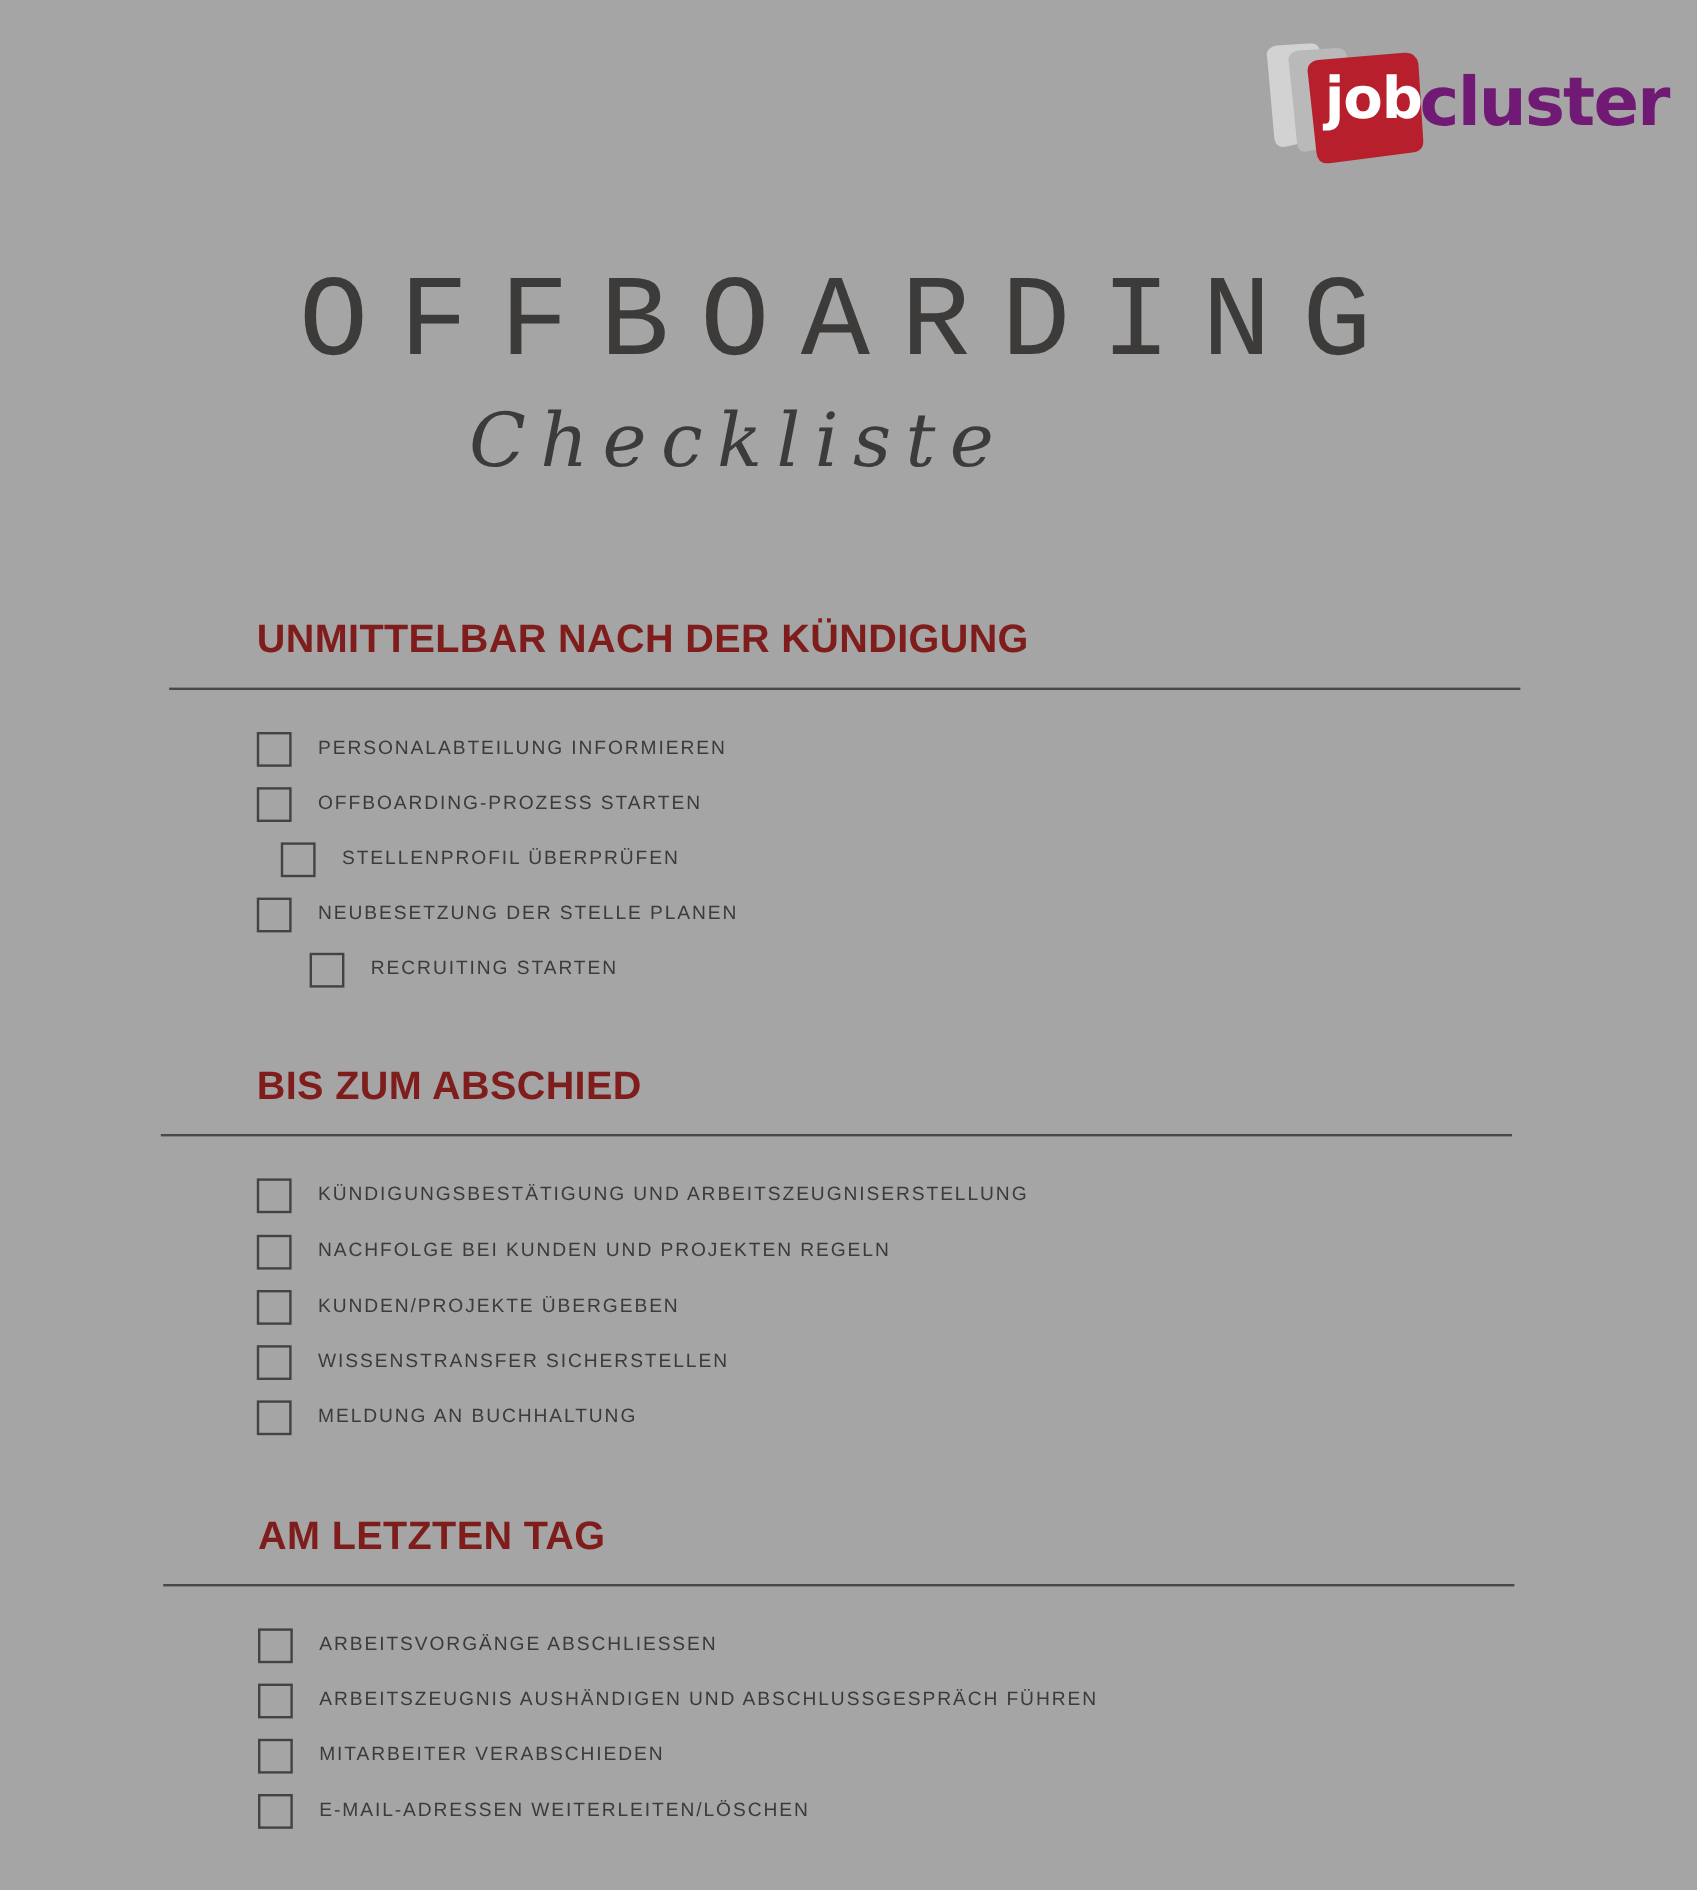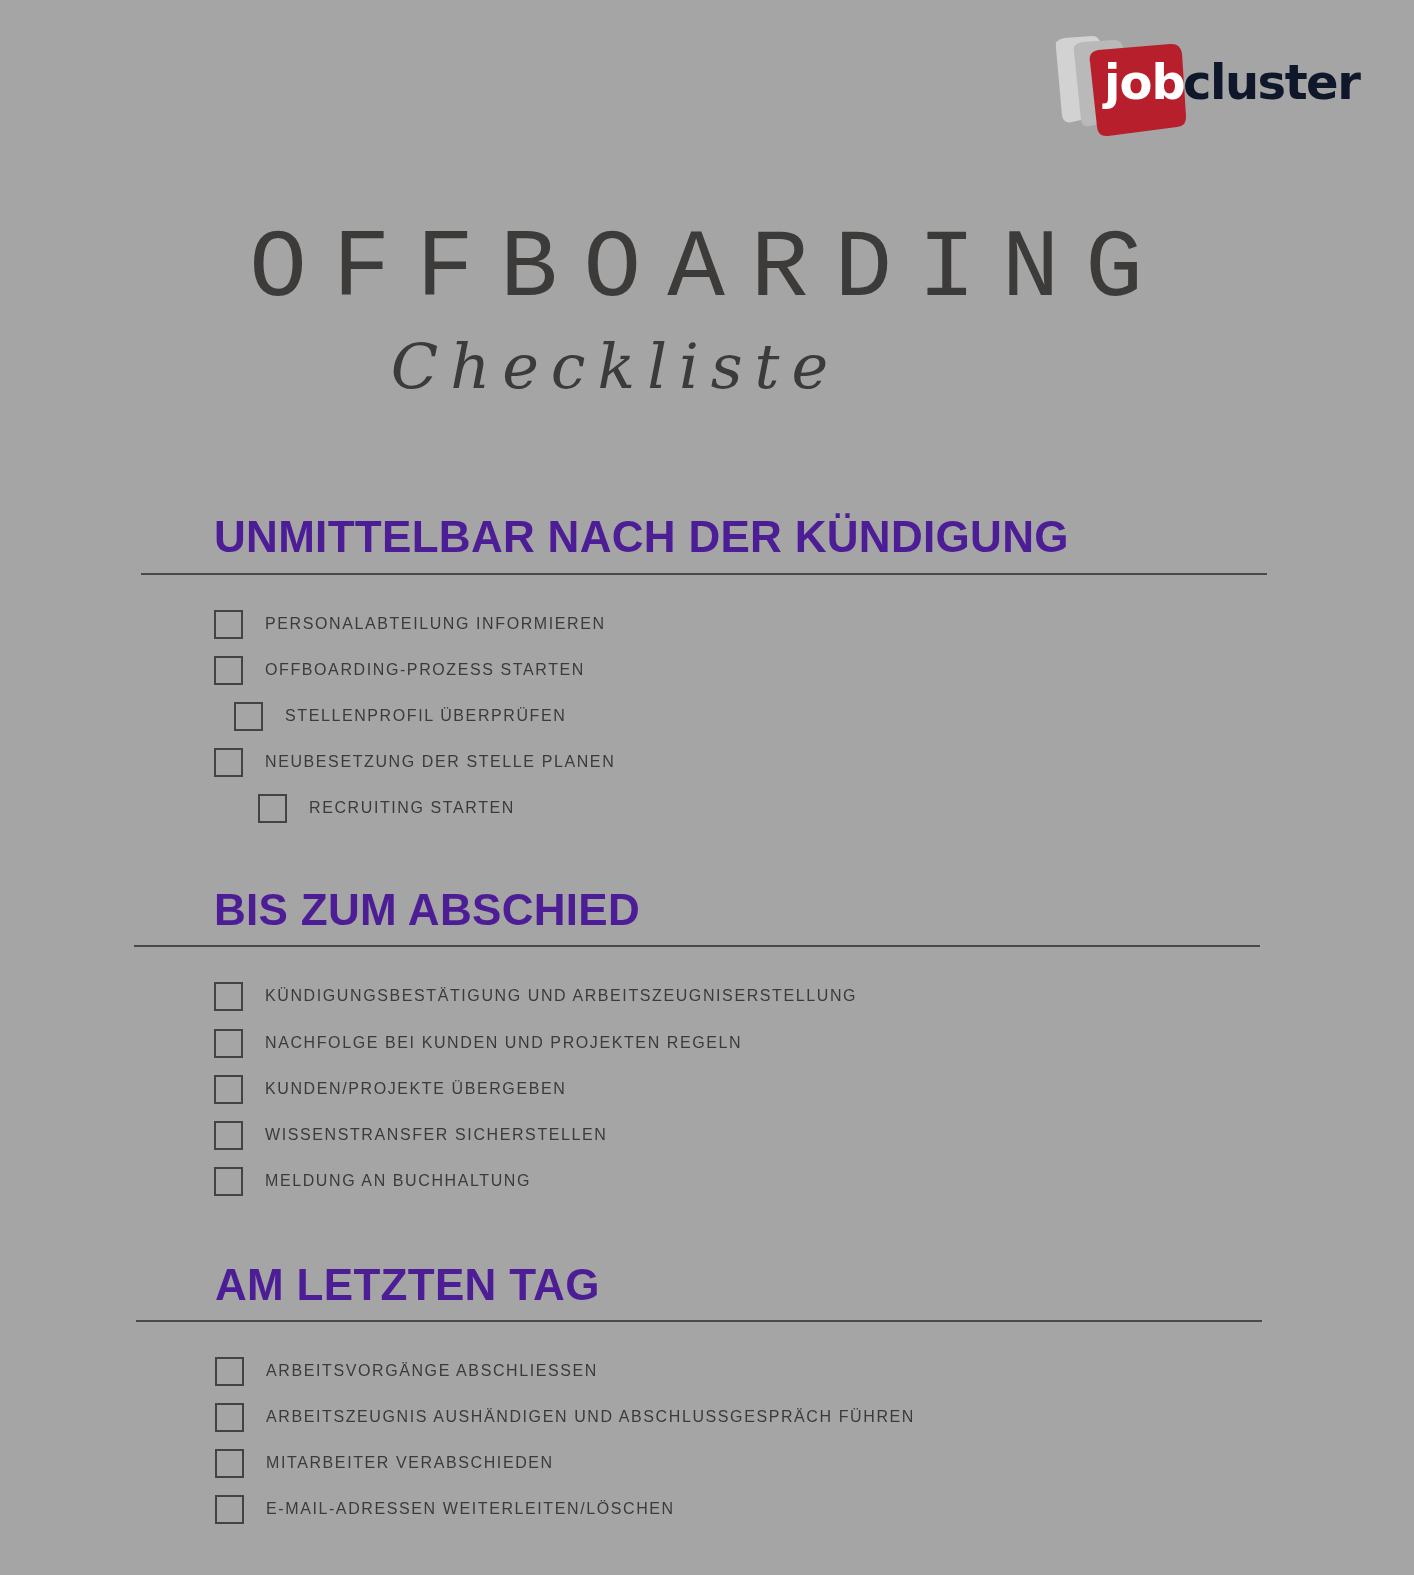"cluster" .logo .cluster { color: #0f172a -> #701a75; font-size: 48px -> 56px }
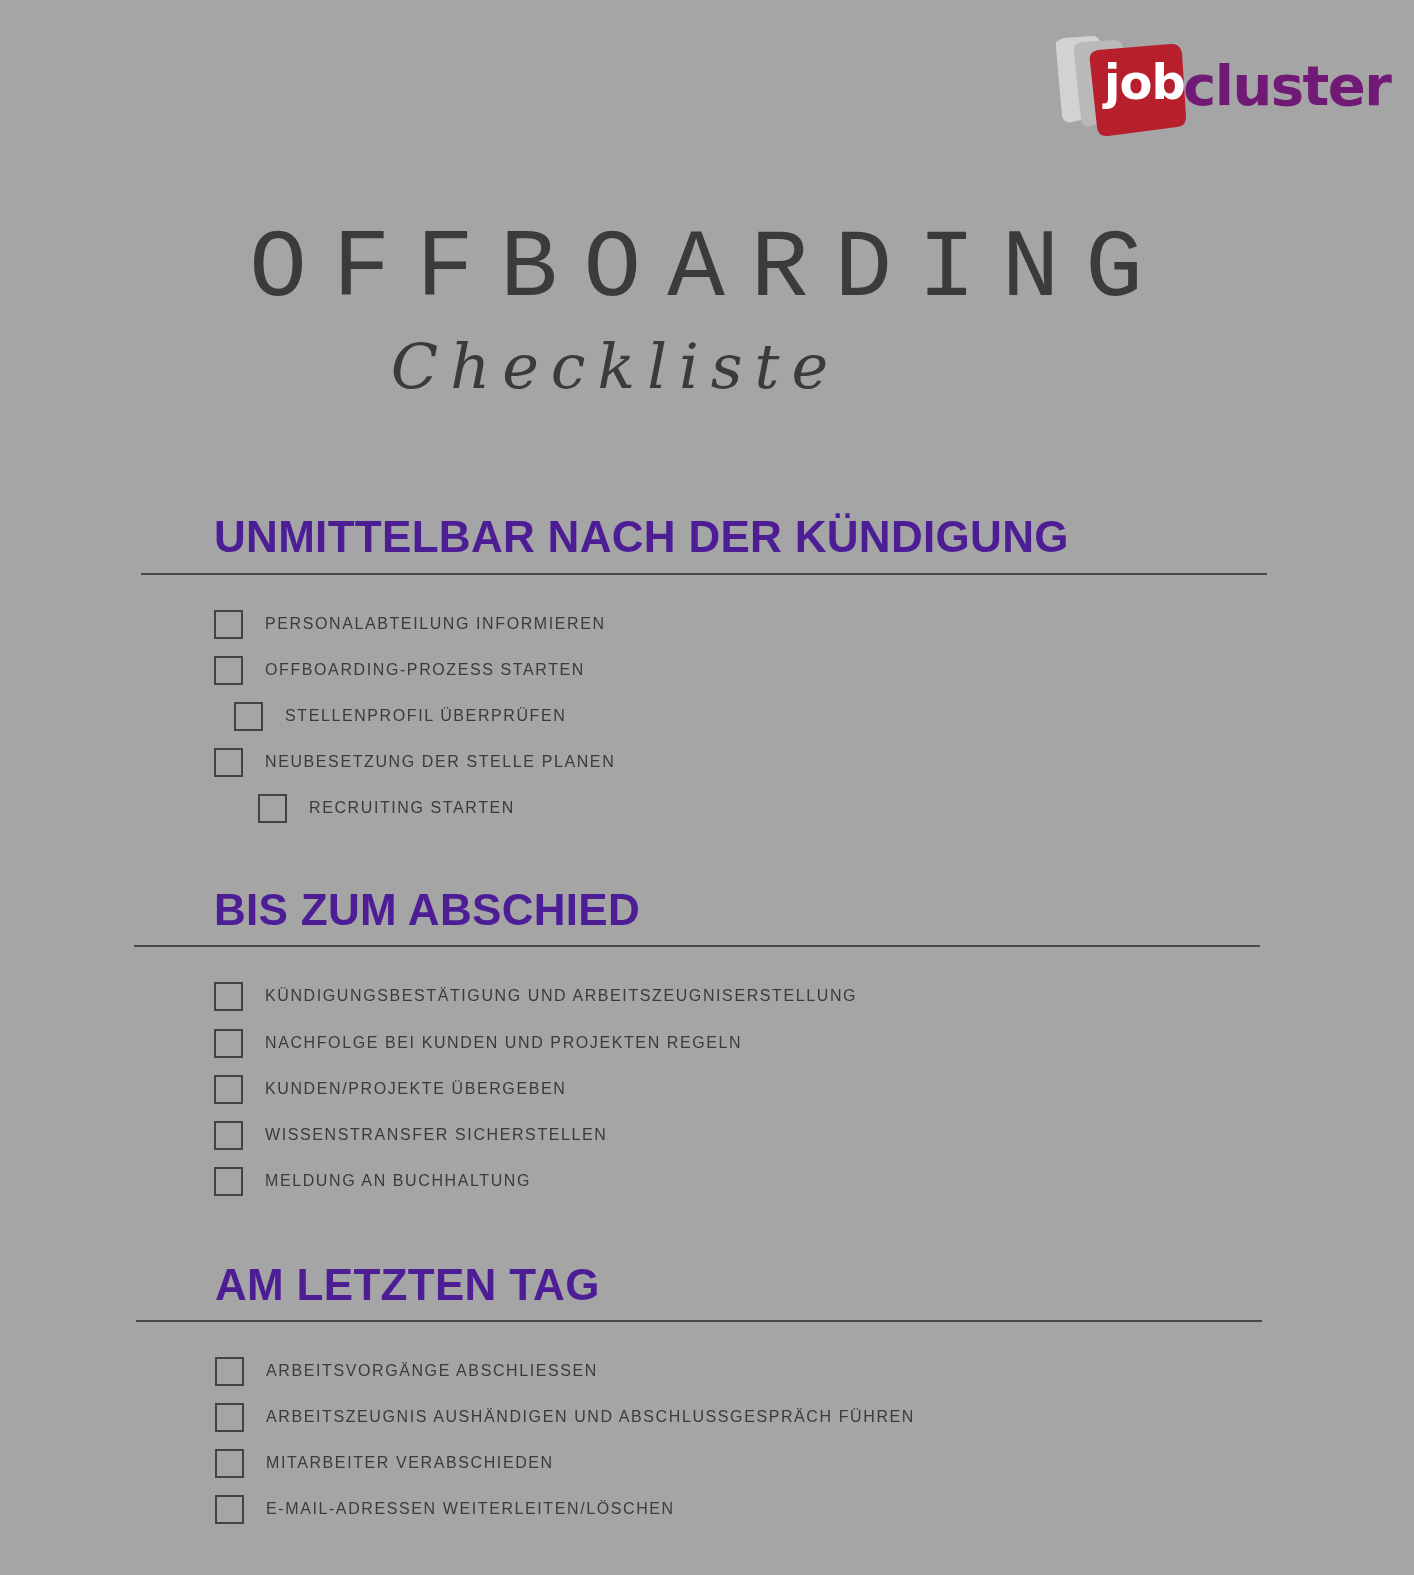"UNMITTELBAR NACH DER KÜNDIGUNG" .section-heading { color: #4c1d95 -> #7f1d1d; font-size: 44px -> 33px }
